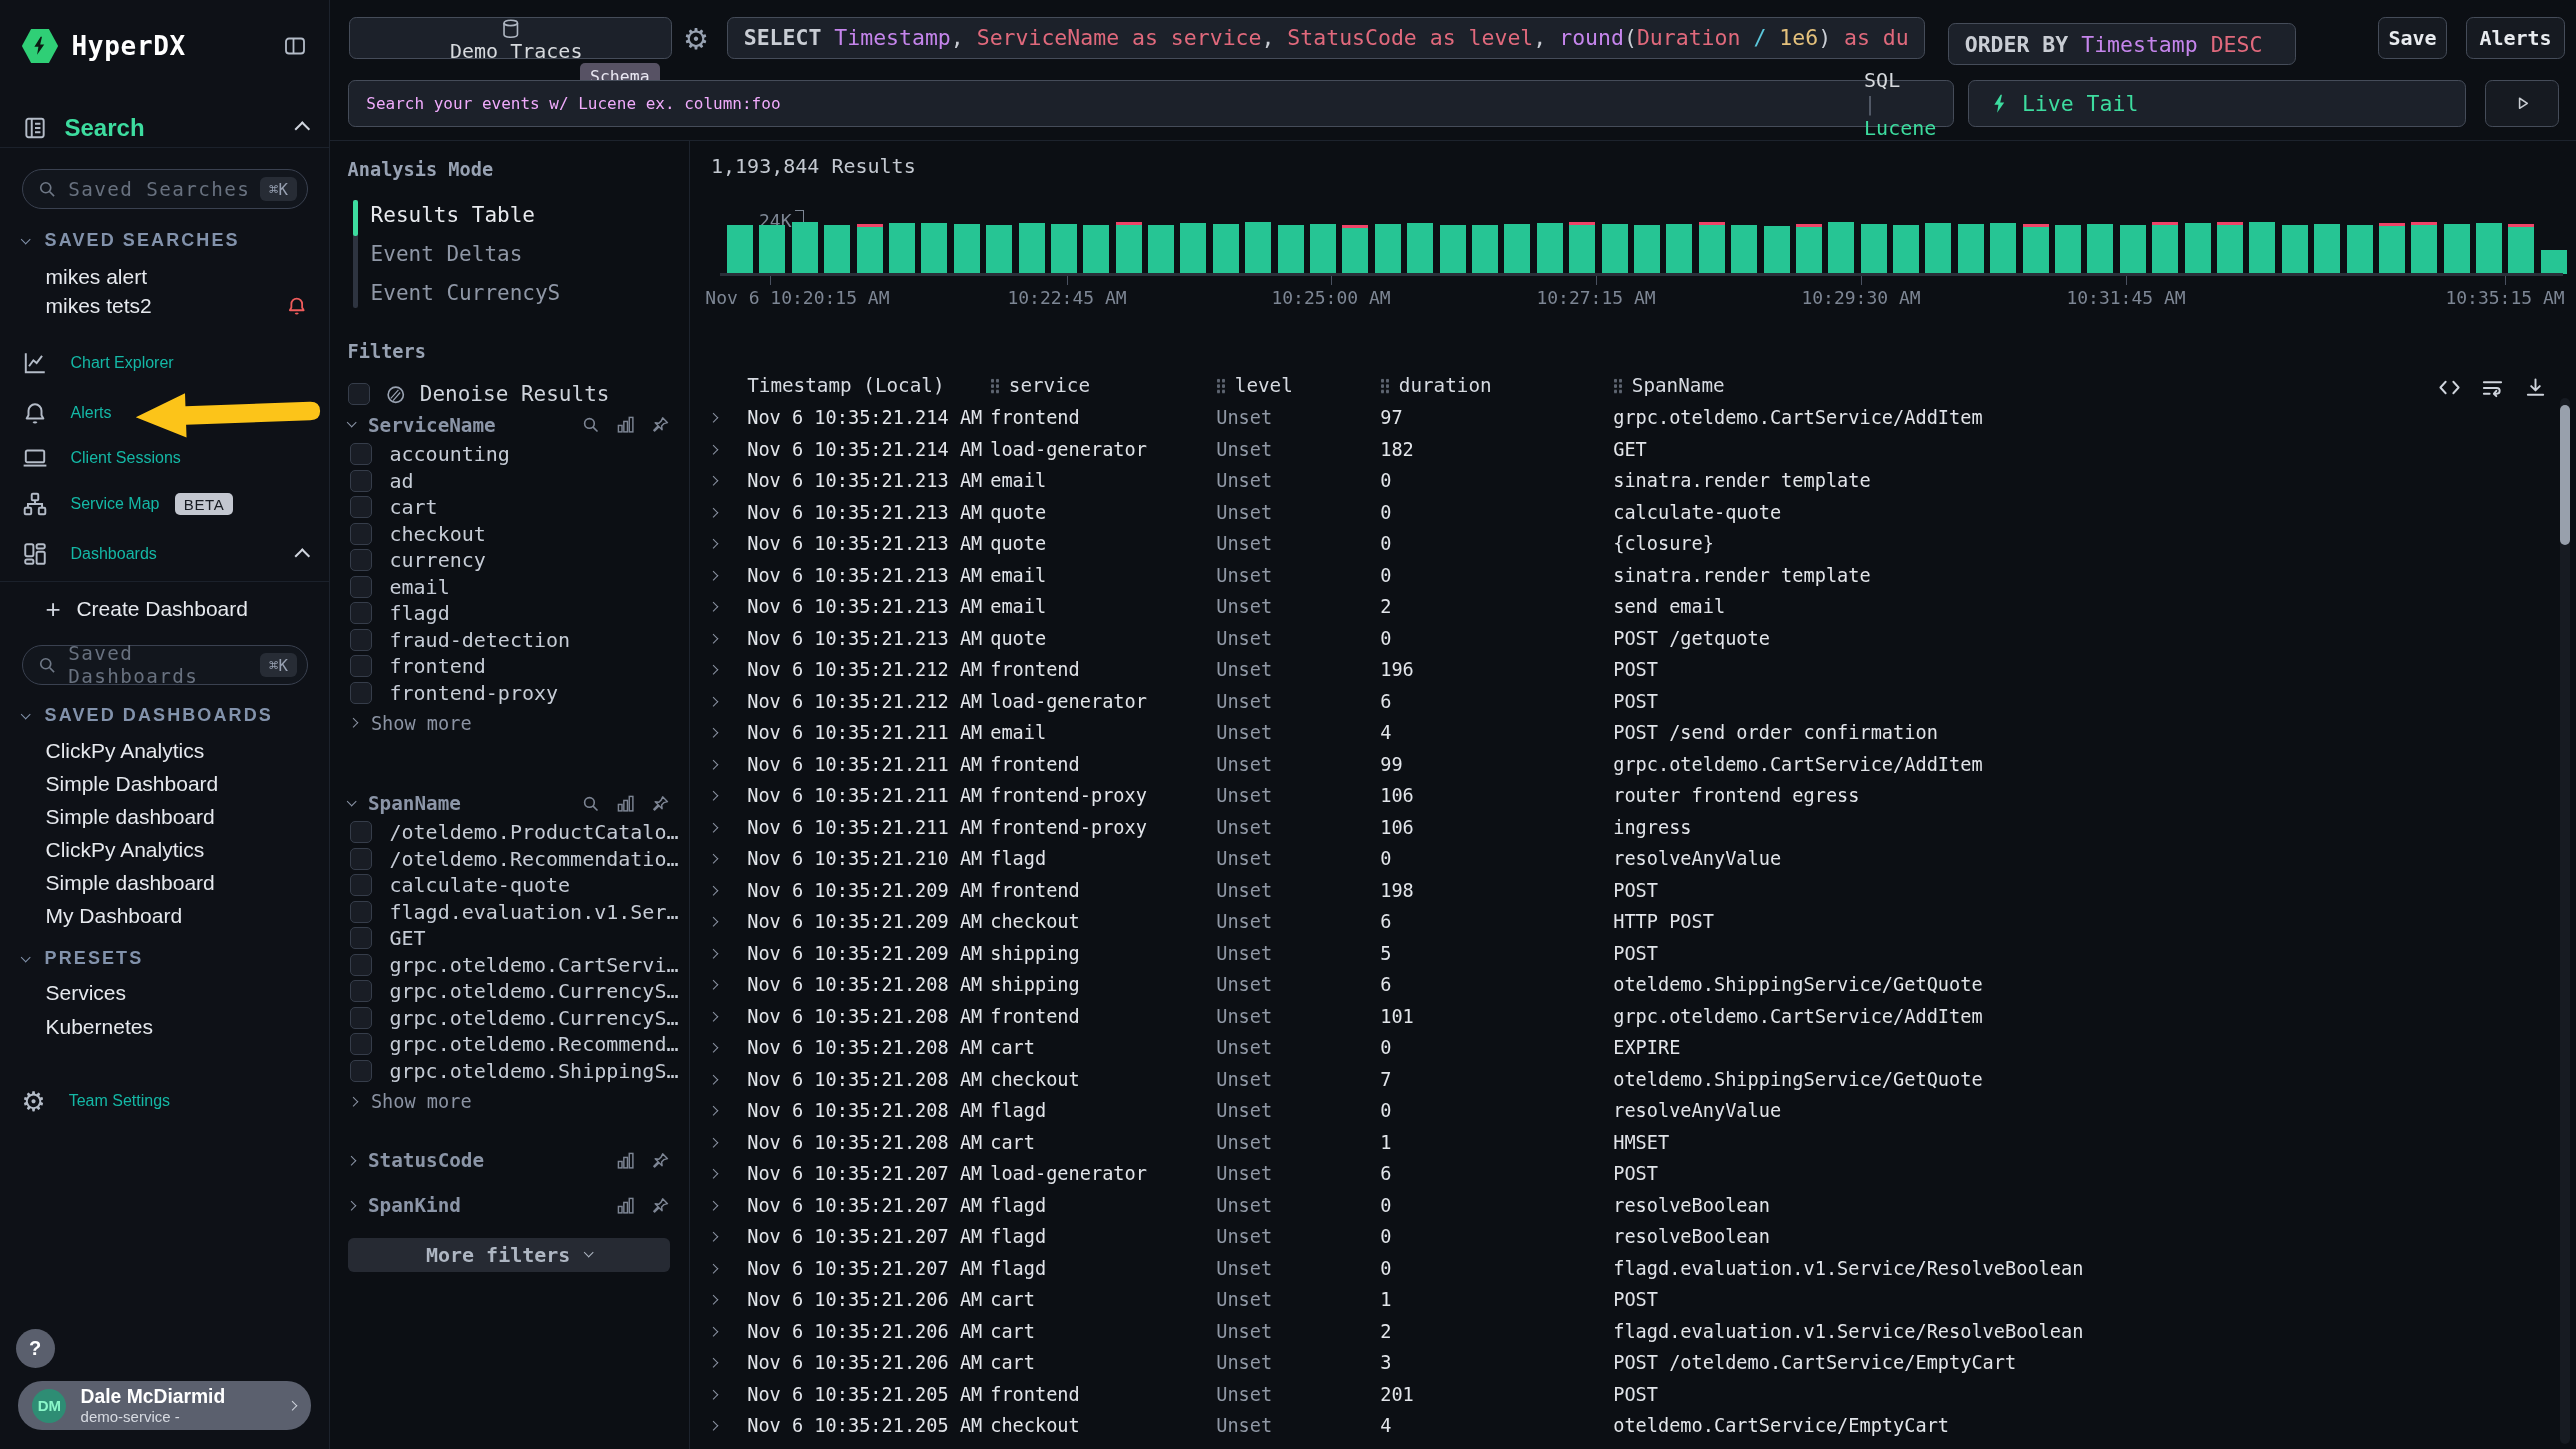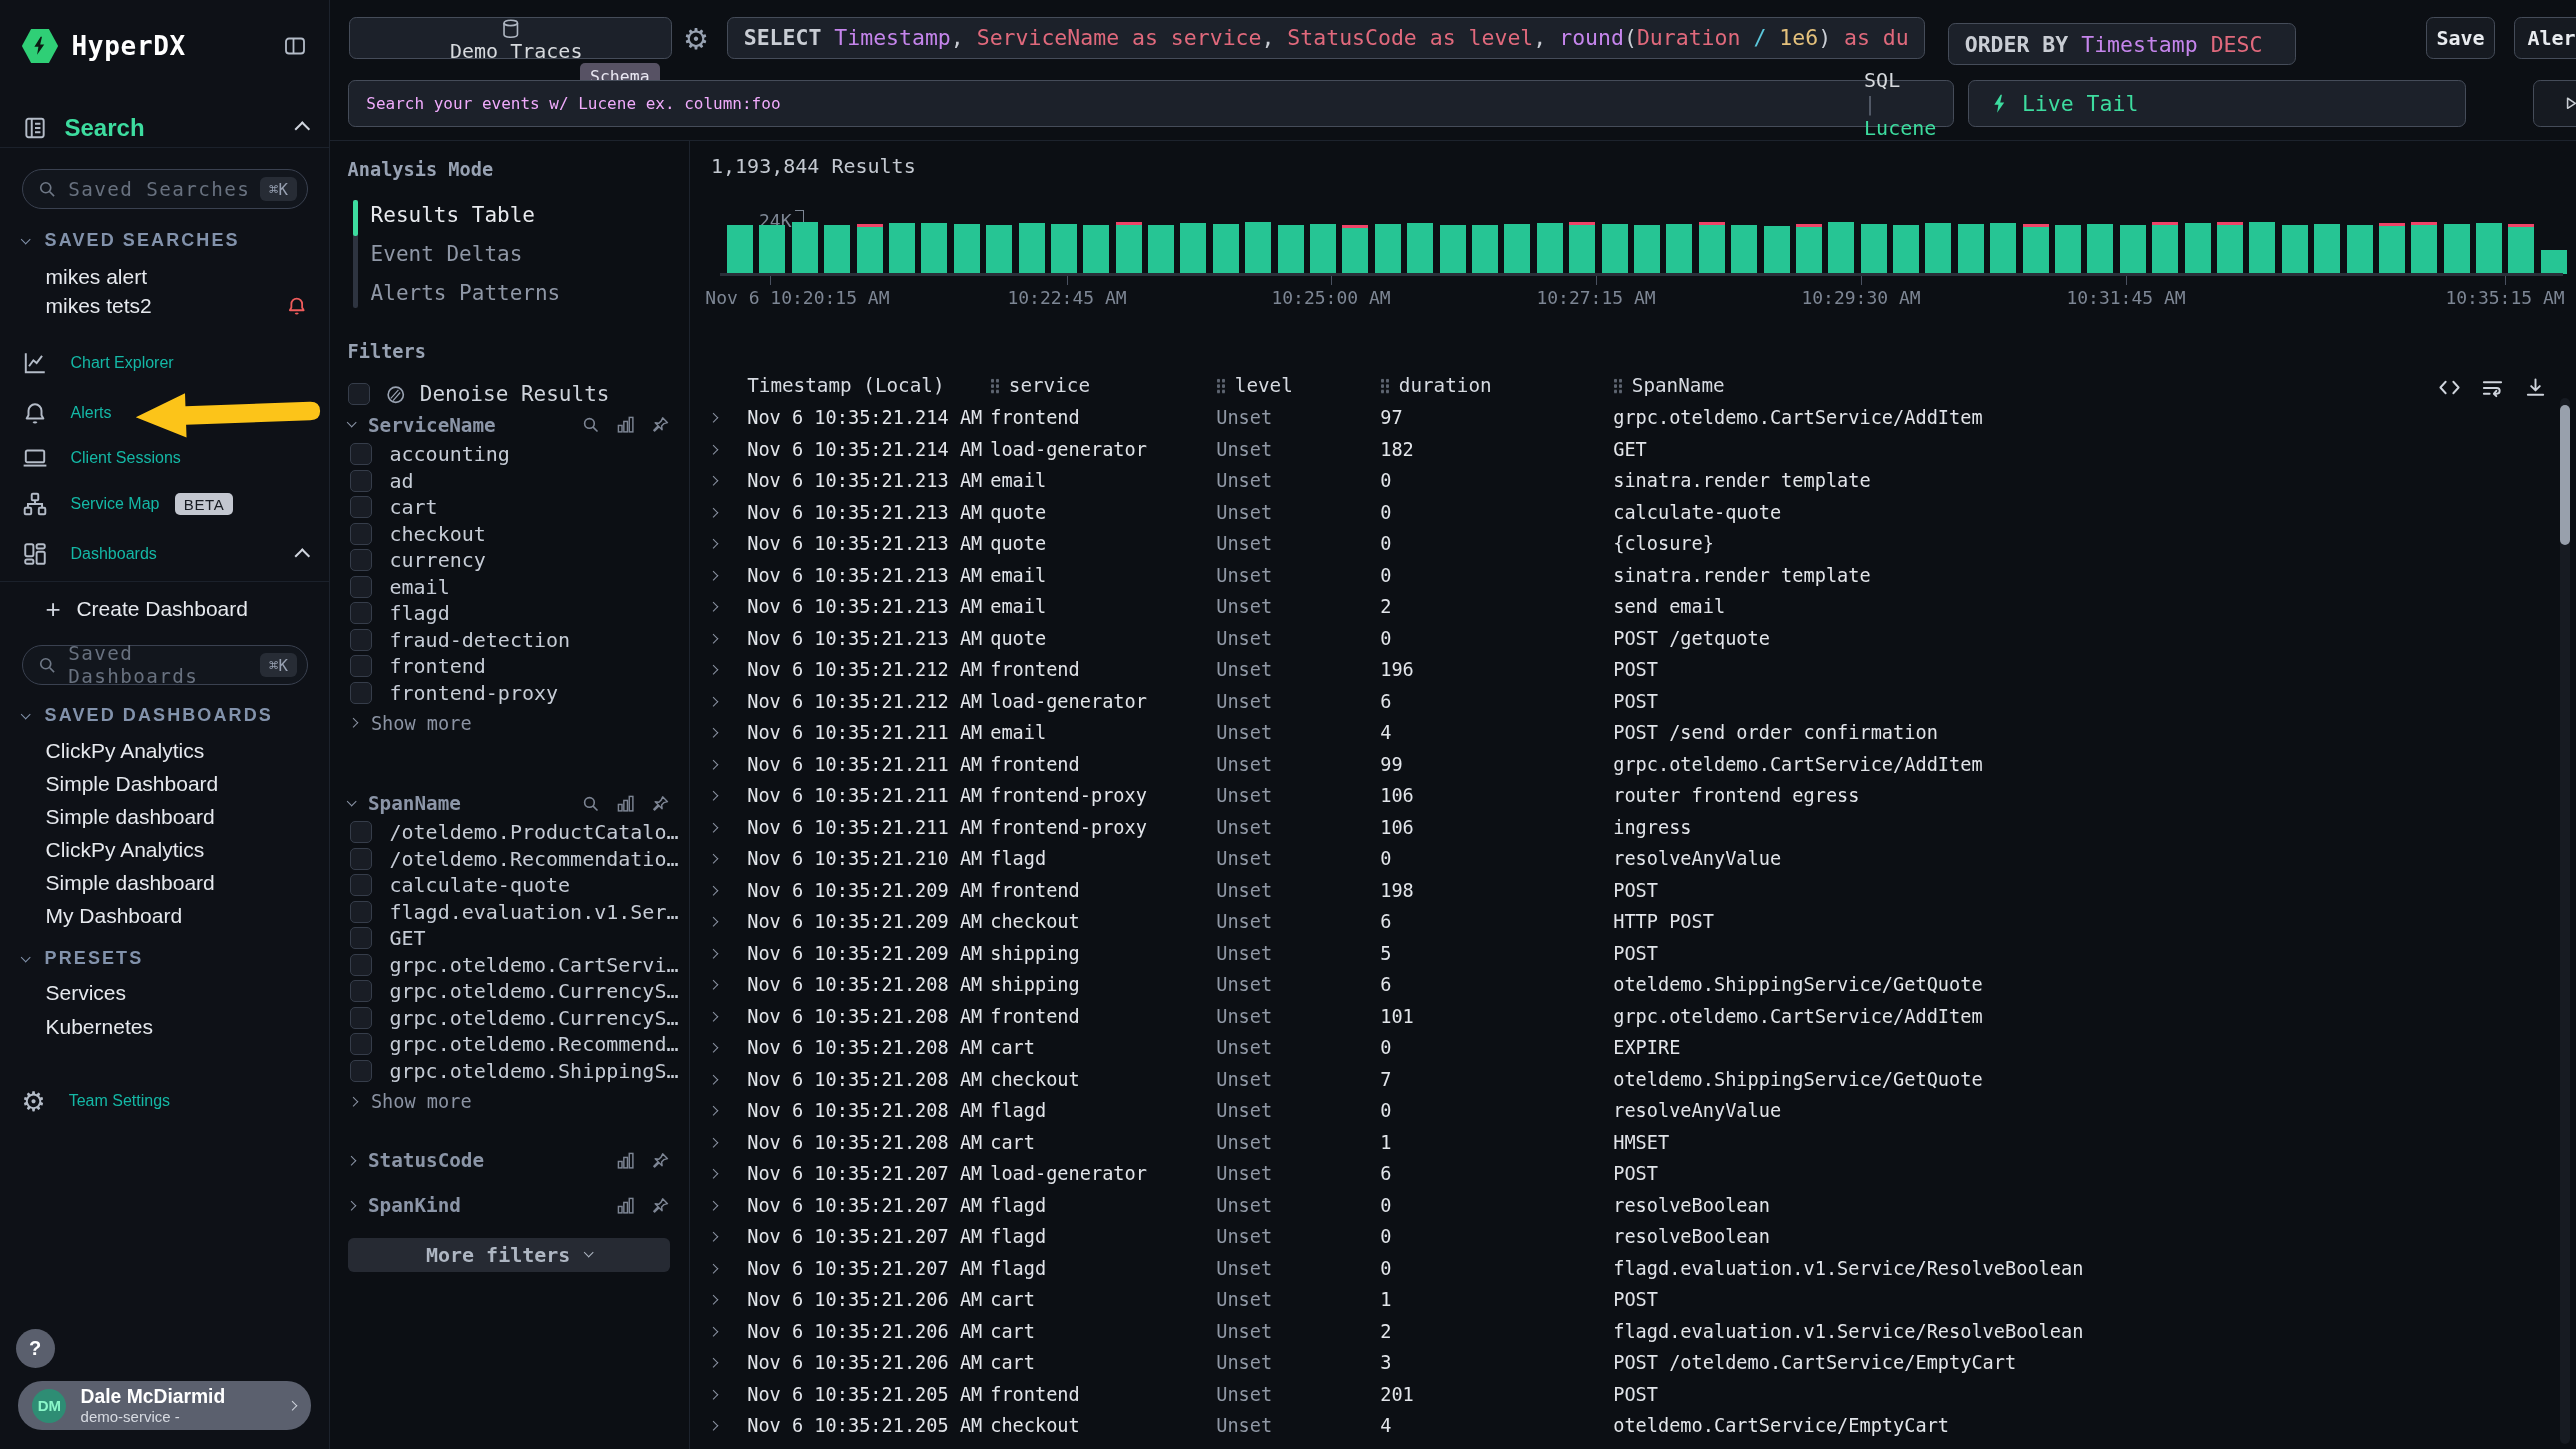"Save" .tbtn { margin-left: 48px -> none }
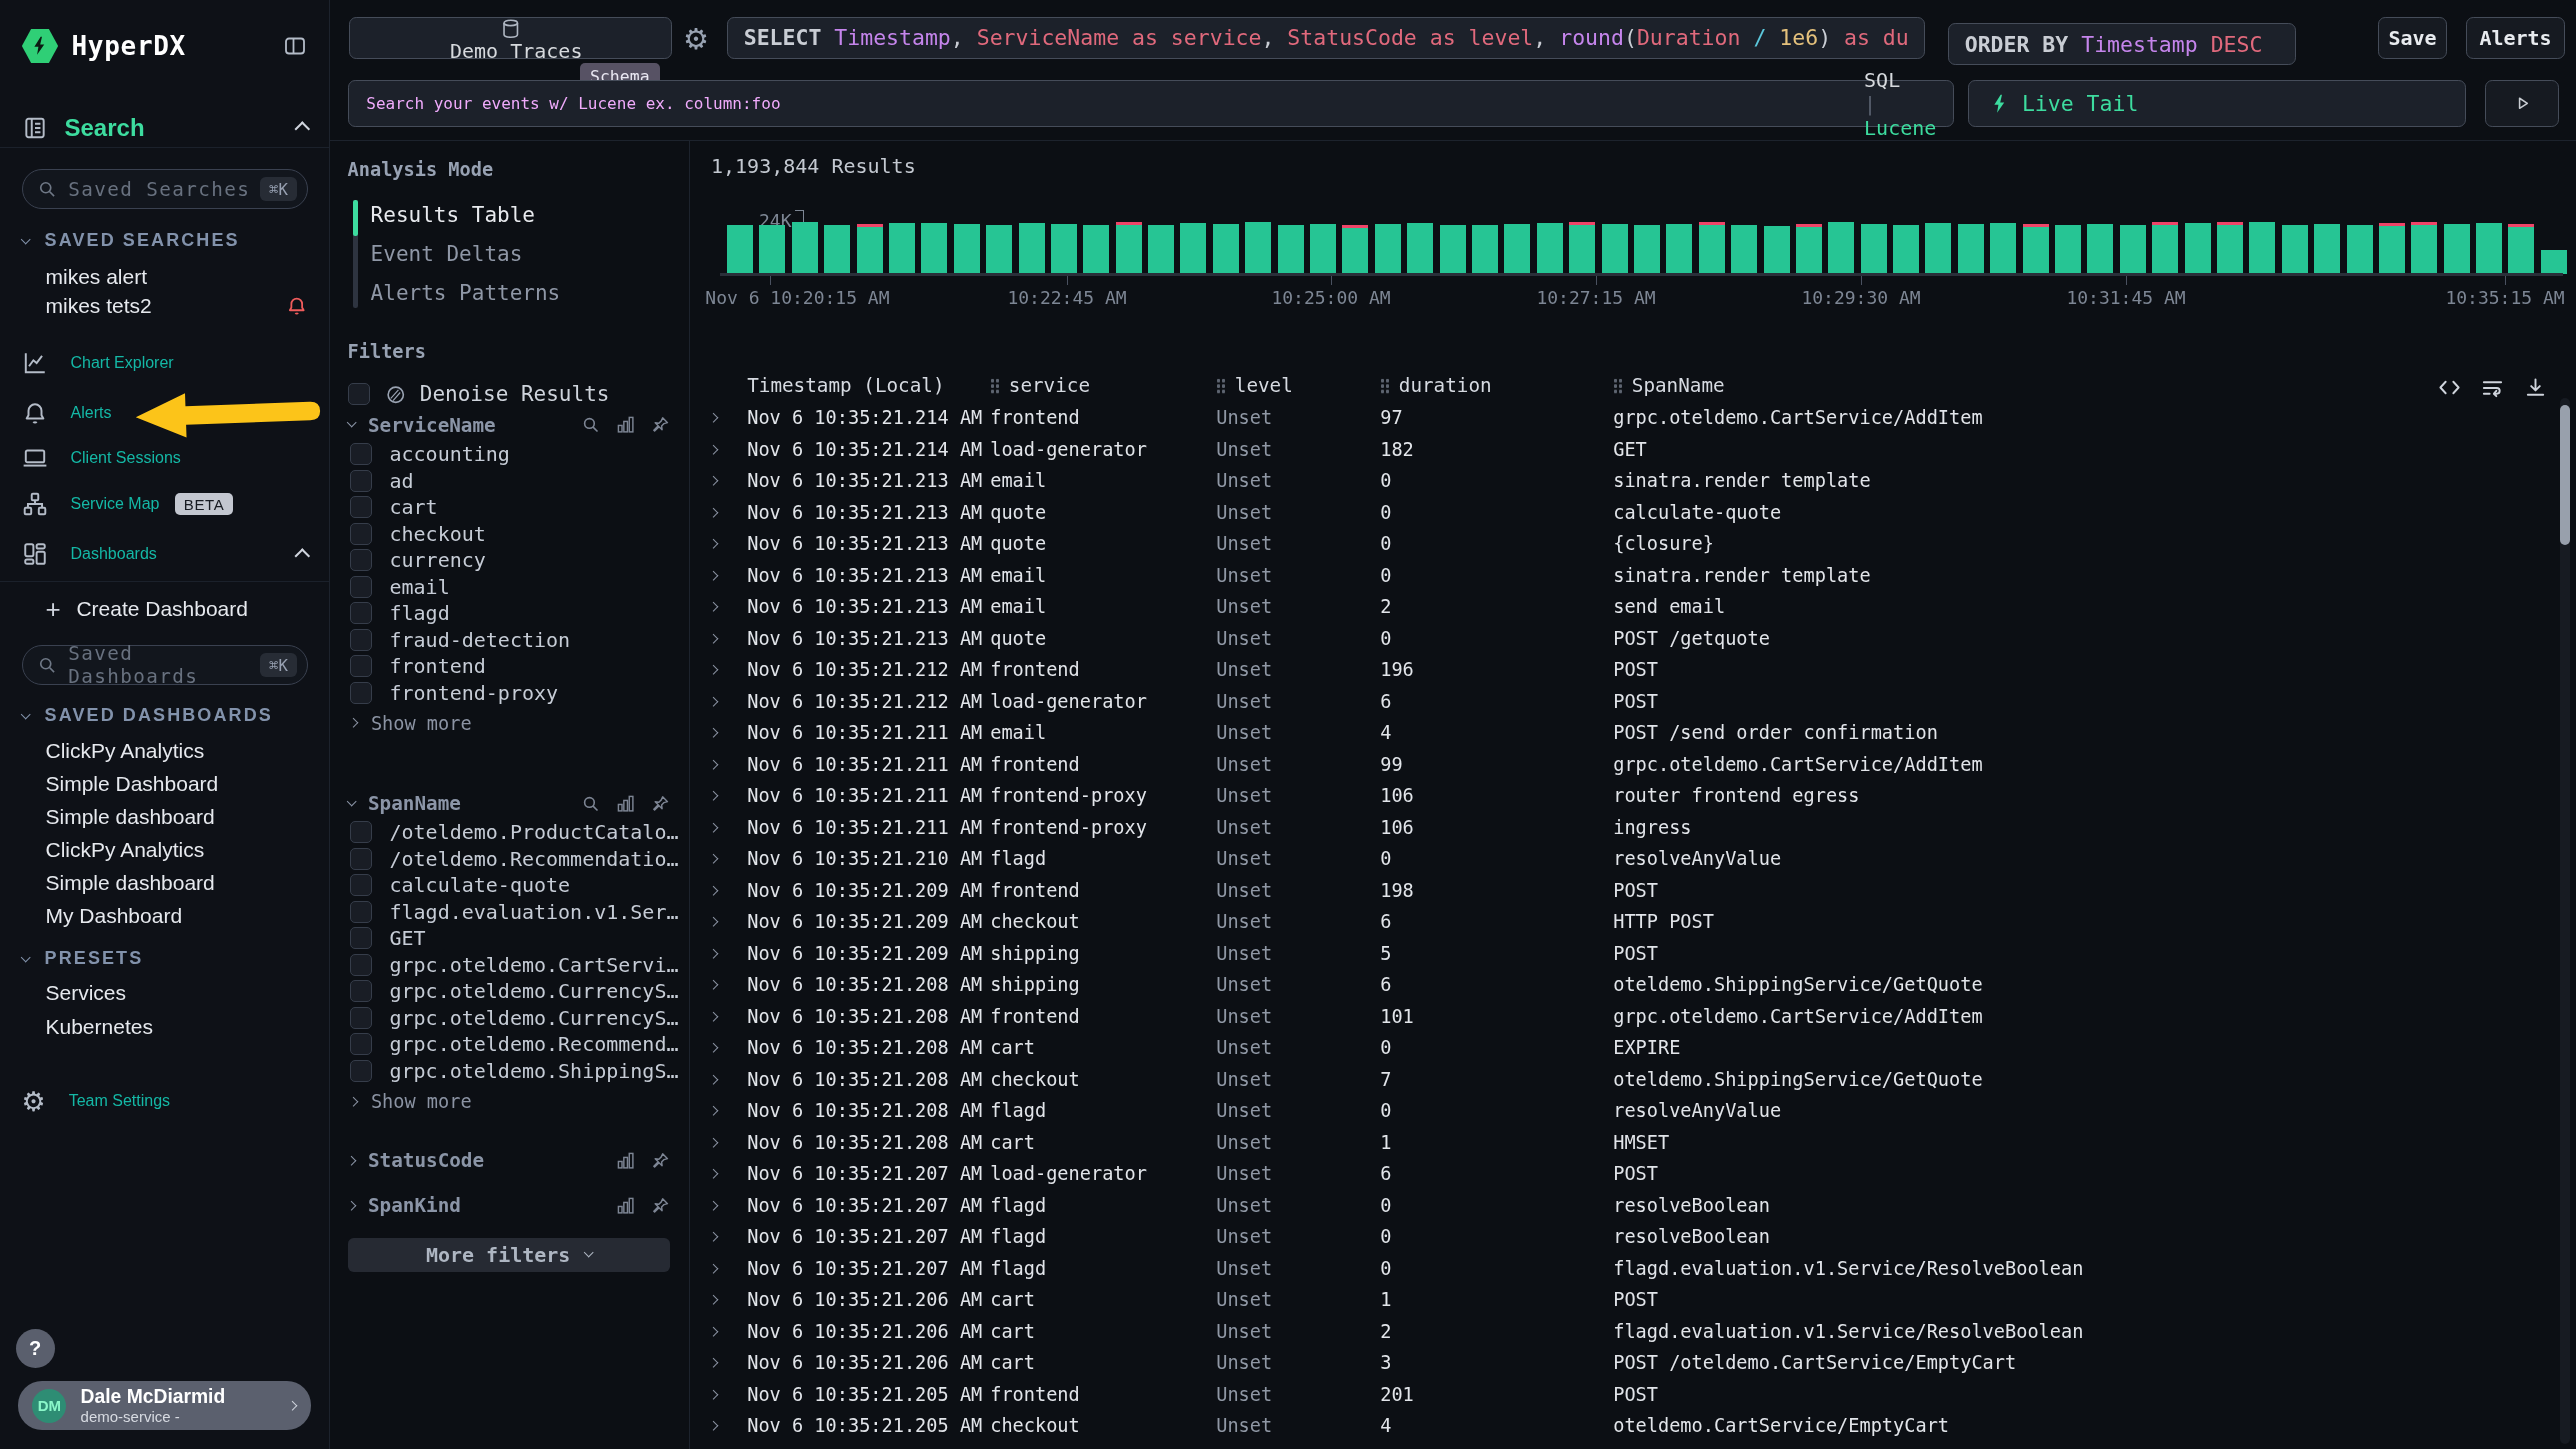"Alerts Patterns" div.mode-item { text: Alerts Patterns -> Event CurrencyS }
